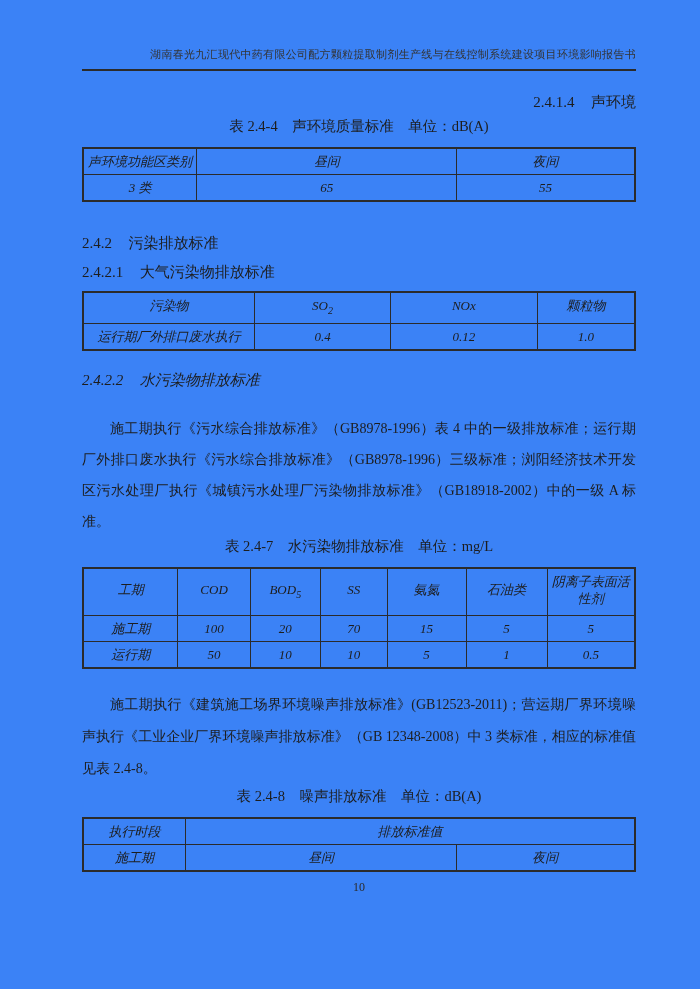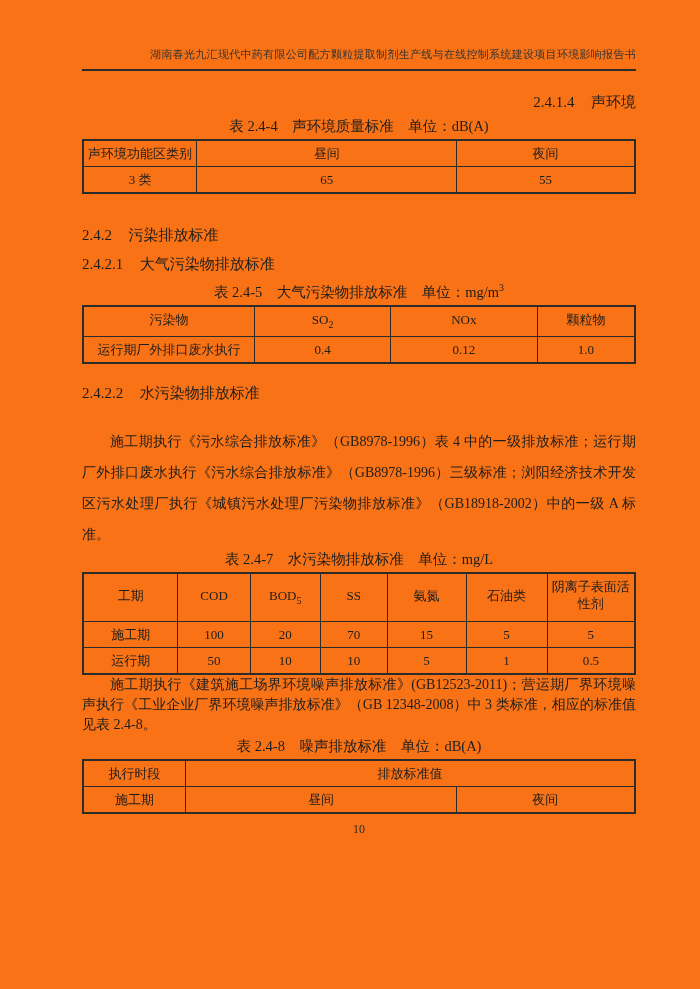"湖南春光九汇现代中药有限公司配方颗粒提取制剂生产线与在线控制系统建设项目环境影响" .page { background: #f97316 -> #3b82f6 }
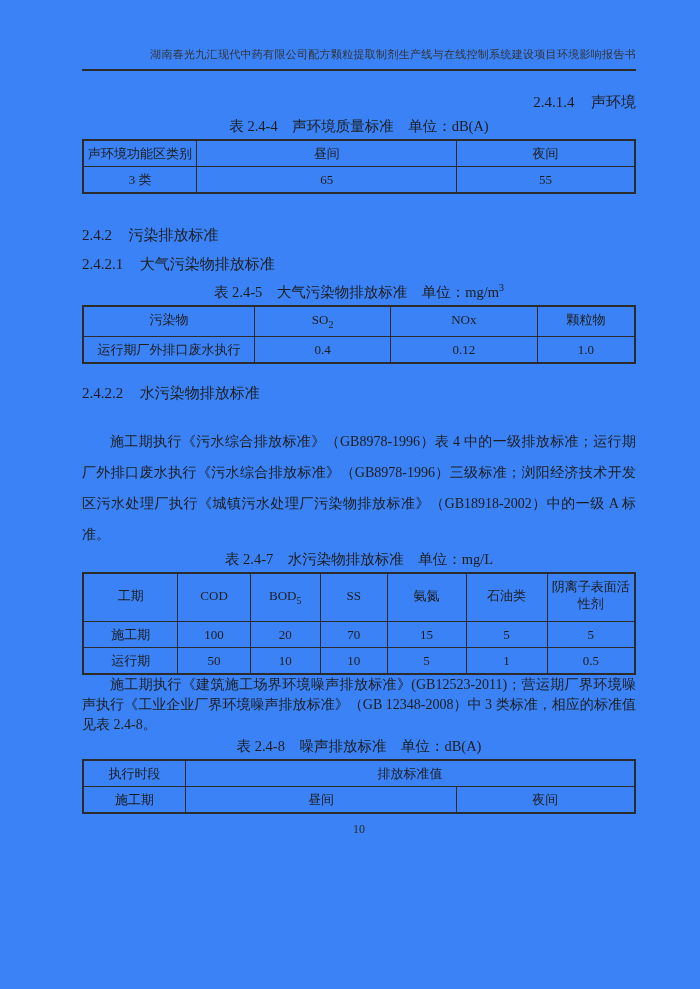"声环境功能区类别" table.doc-table { font-style: none -> italic; margin-top: 0 -> 8px }
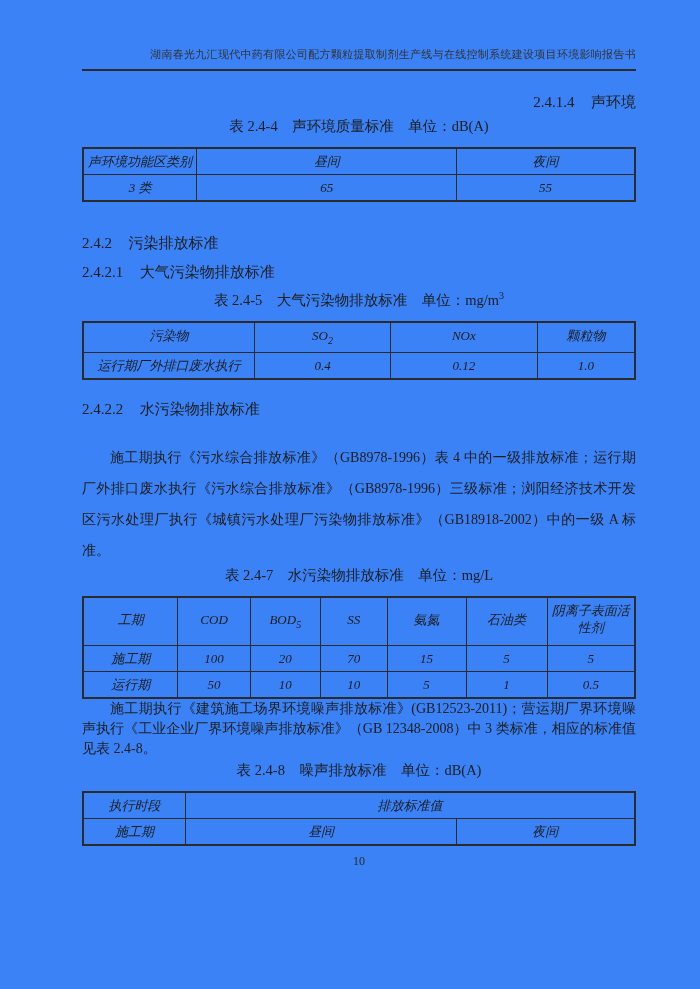"表 2.4-5 大气污染物排放标准 单位：mg/m3" div.caption { html: <div> <span>表 2.4-5 大气污染物排放标准 单位：mg/m</span><sup>3</sup> </div> -> none }
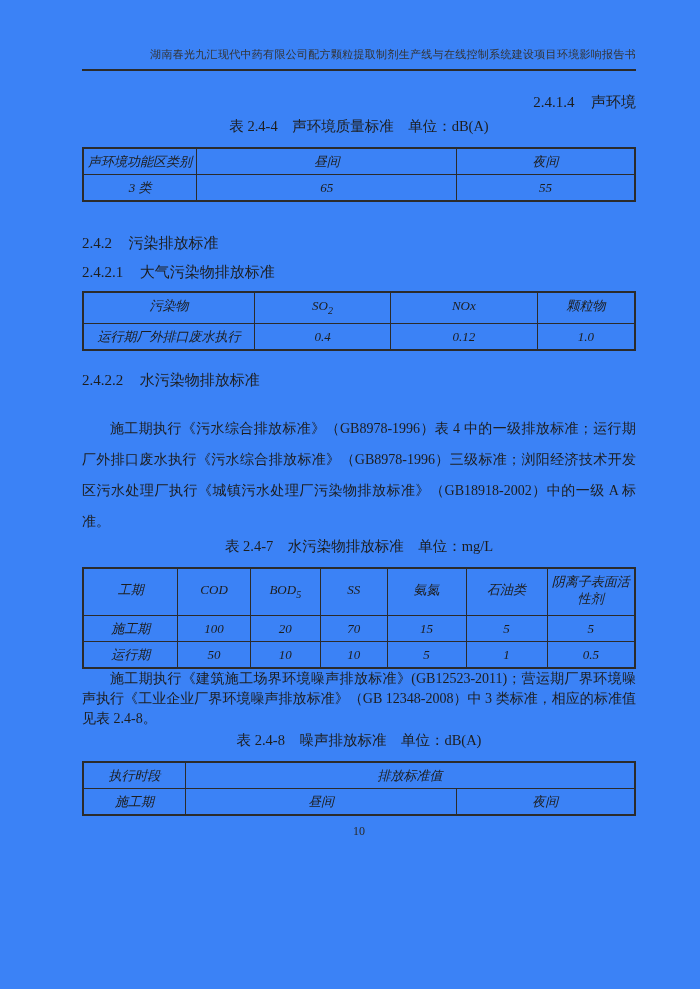"2.4.2.2 水污染物排放标准" .h-s22 { font-style: none -> italic }
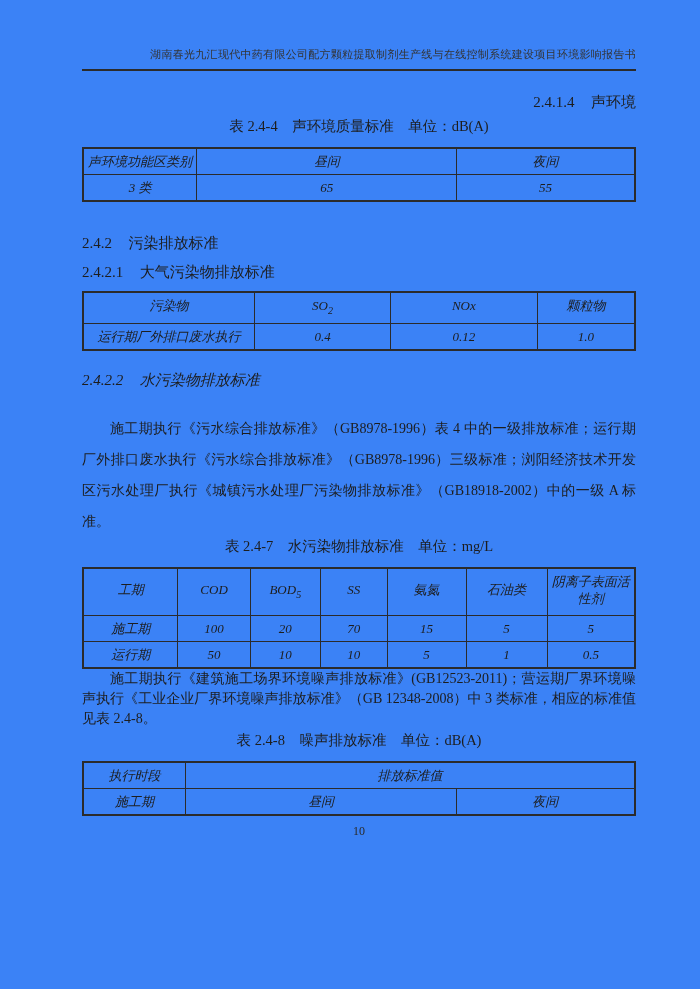"施工期执行《建筑施工场界环境噪声排放标准》(GB12523-2011)；营运期厂" .p-noise { line-height: 20px -> 32px; margin-top: 0 -> 20px }
